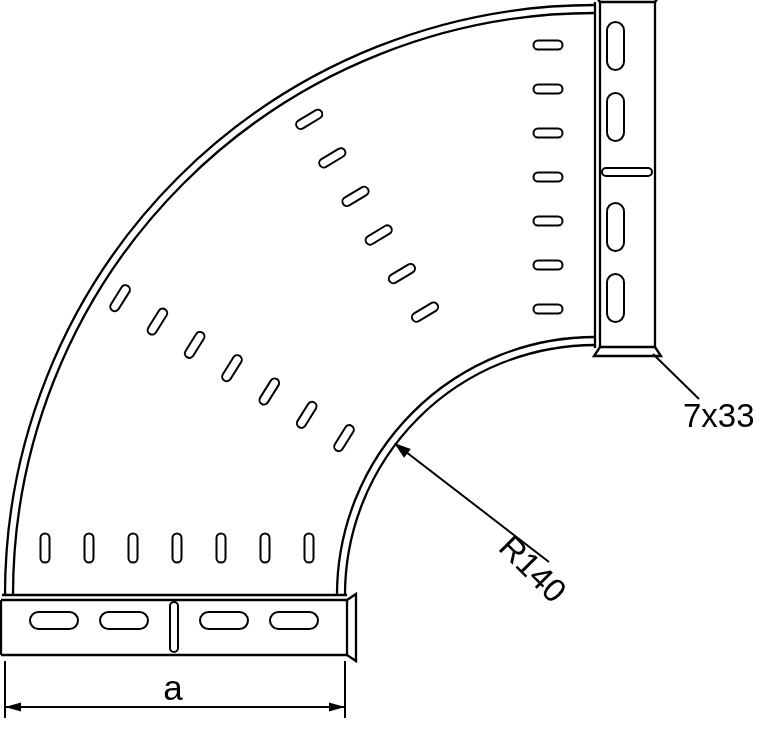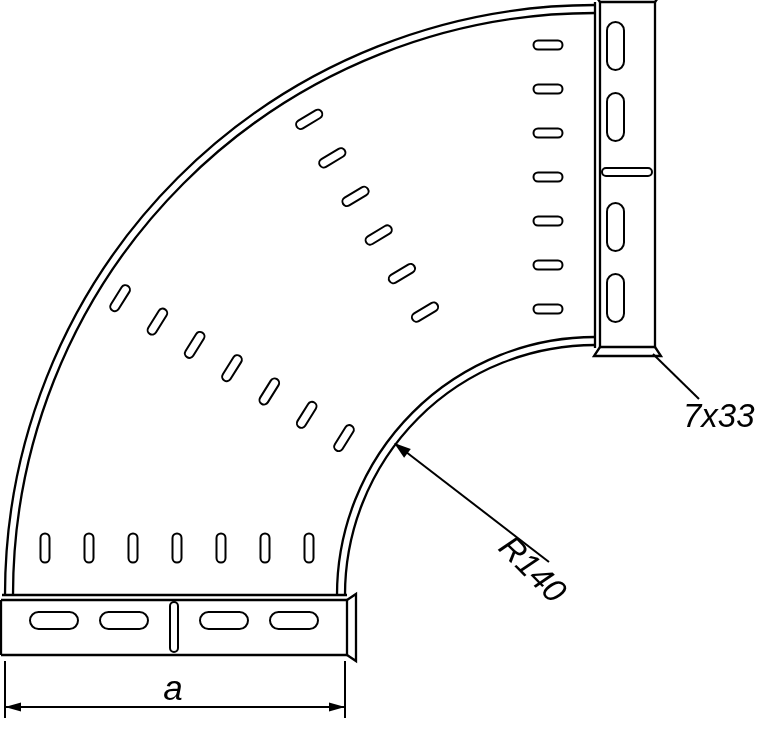"7x33" .stage { font-style: italic -> none }
